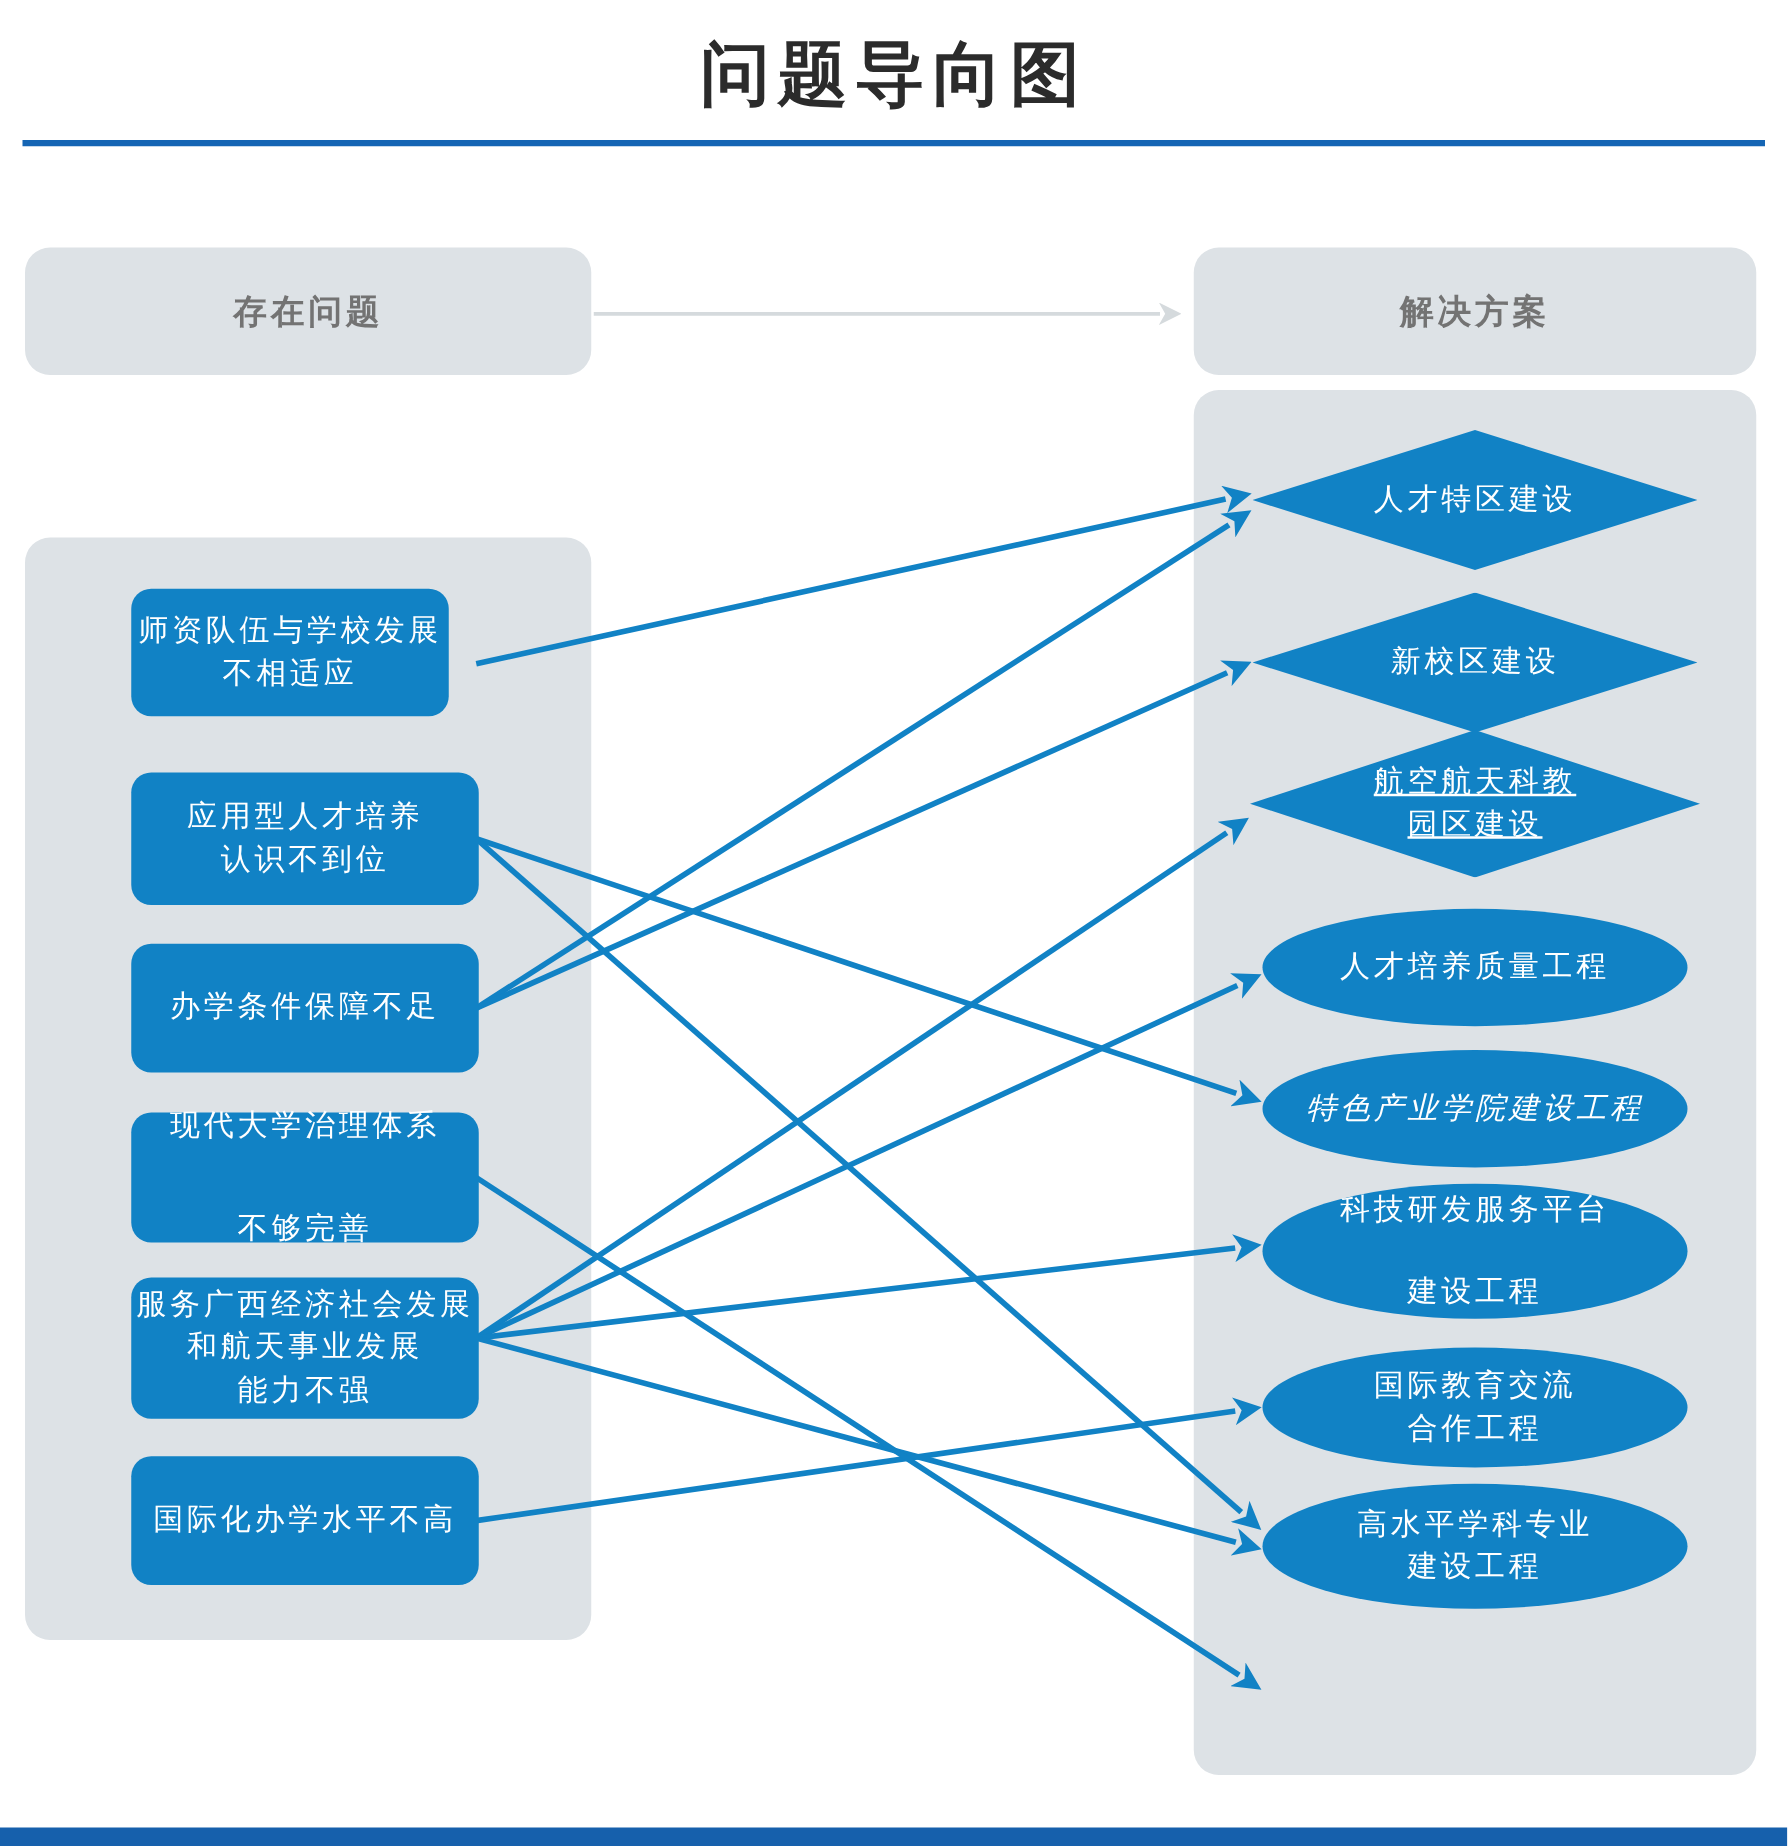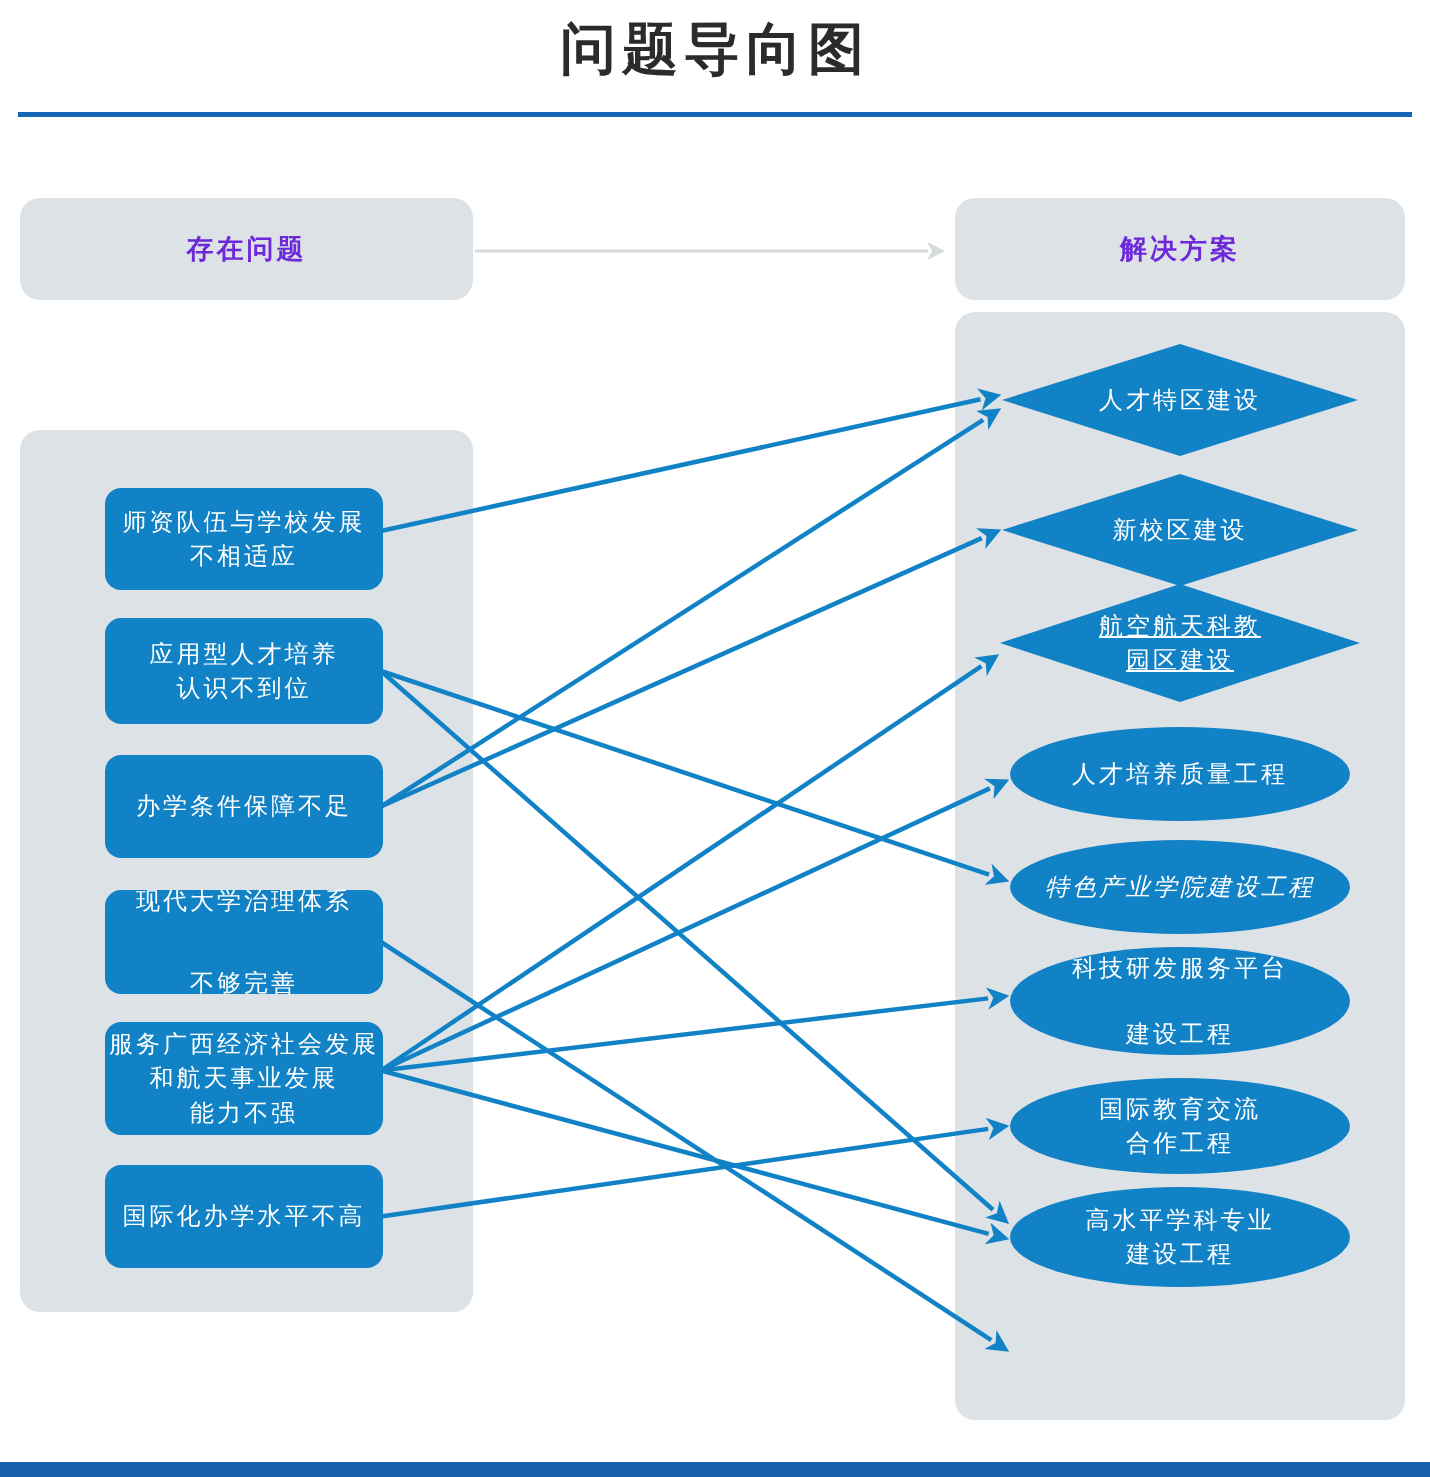"问题导向图" .page-title { top: 12px -> 22px }
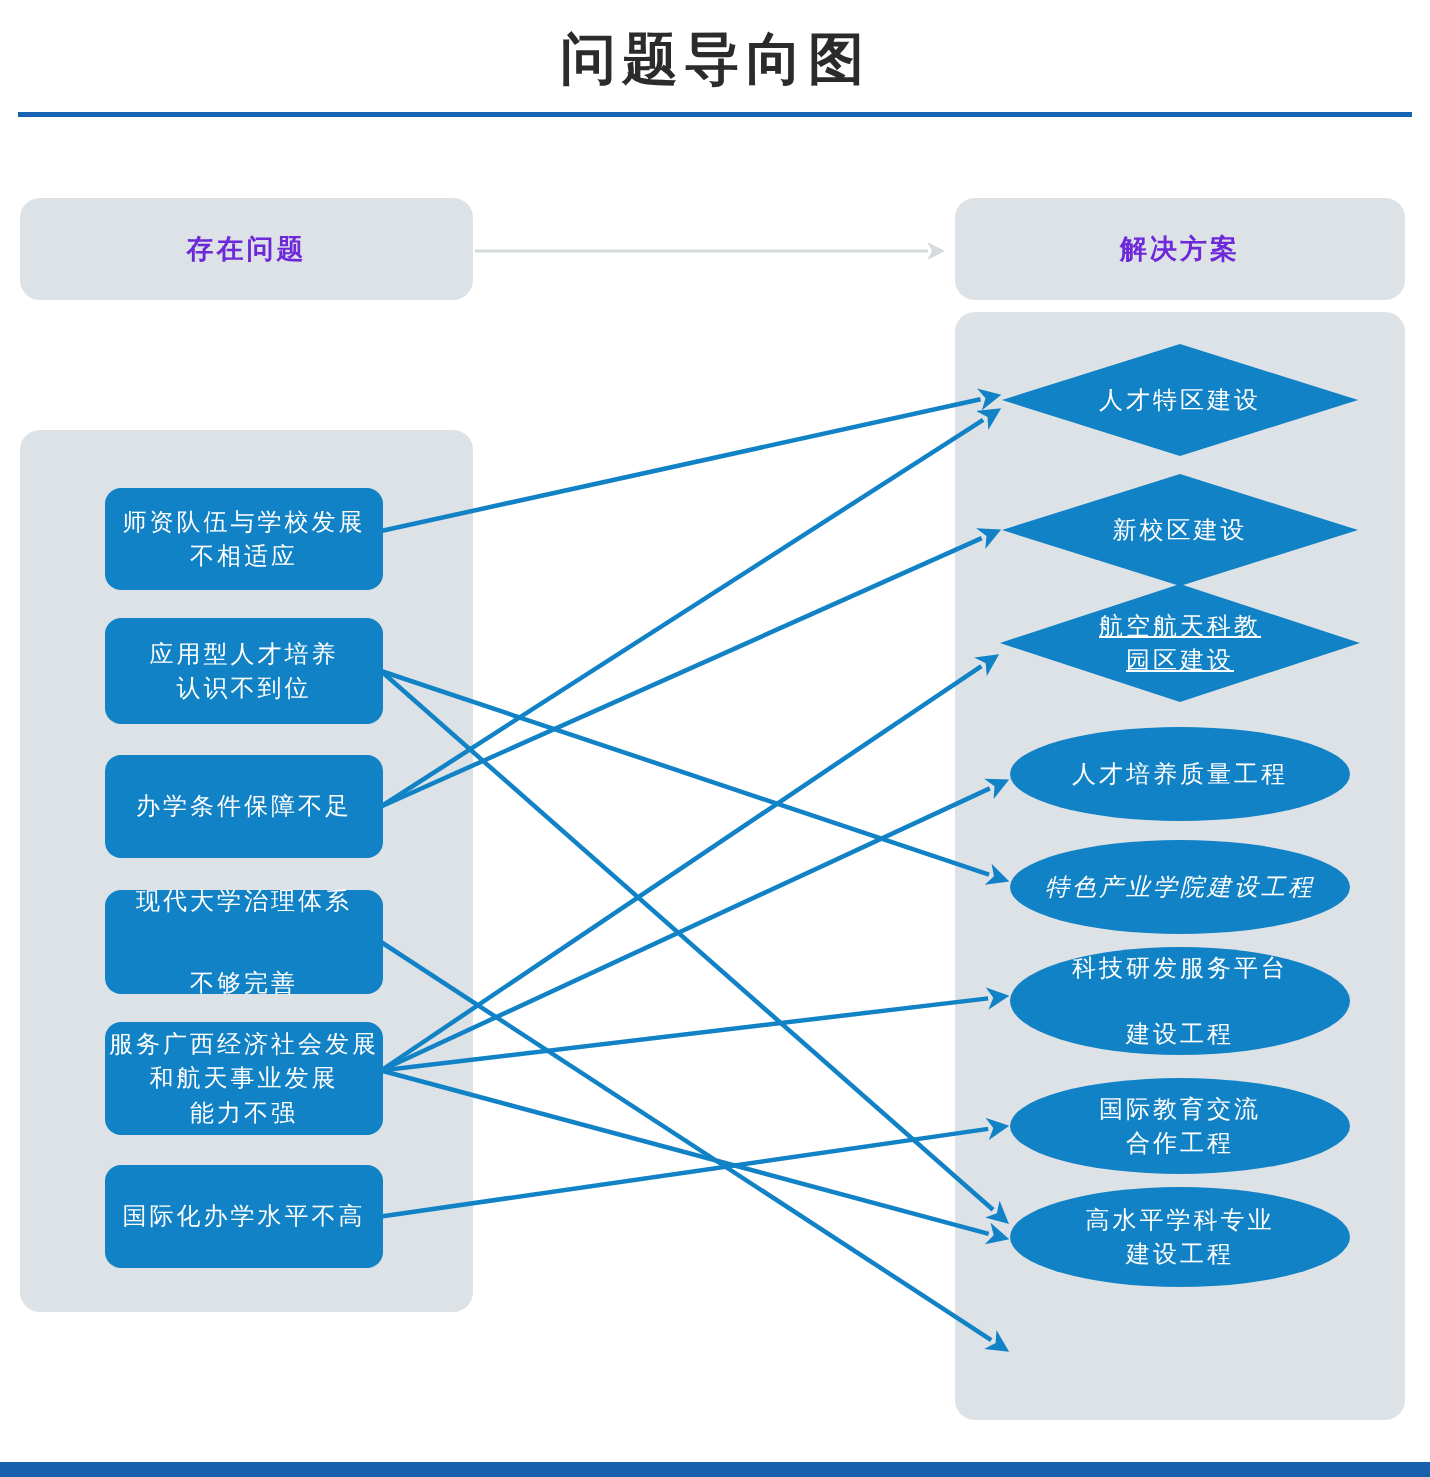"存在问题" .header-box { color: #6d28d9 -> #737373 }
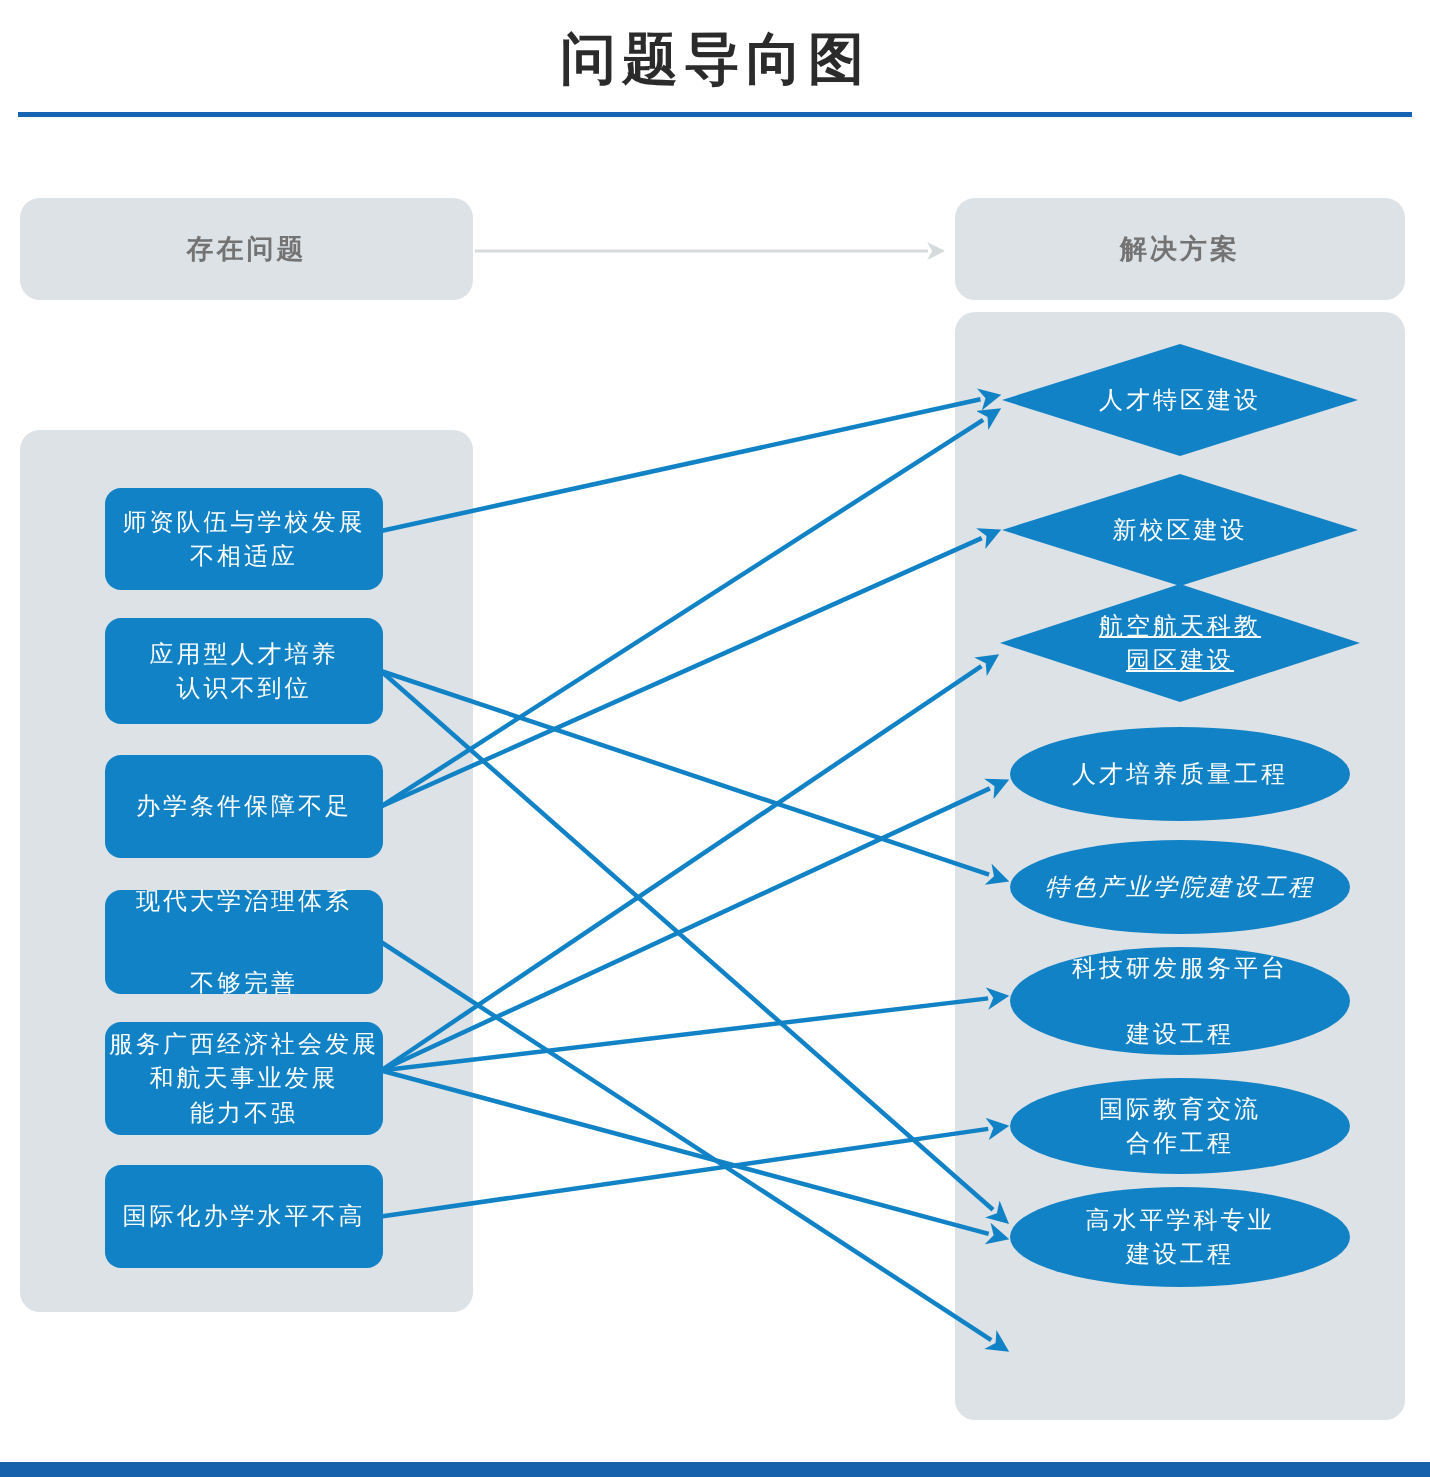"师资队伍与学校发展" div.node { top: 488px -> 471px; width: 278px -> 254px }
